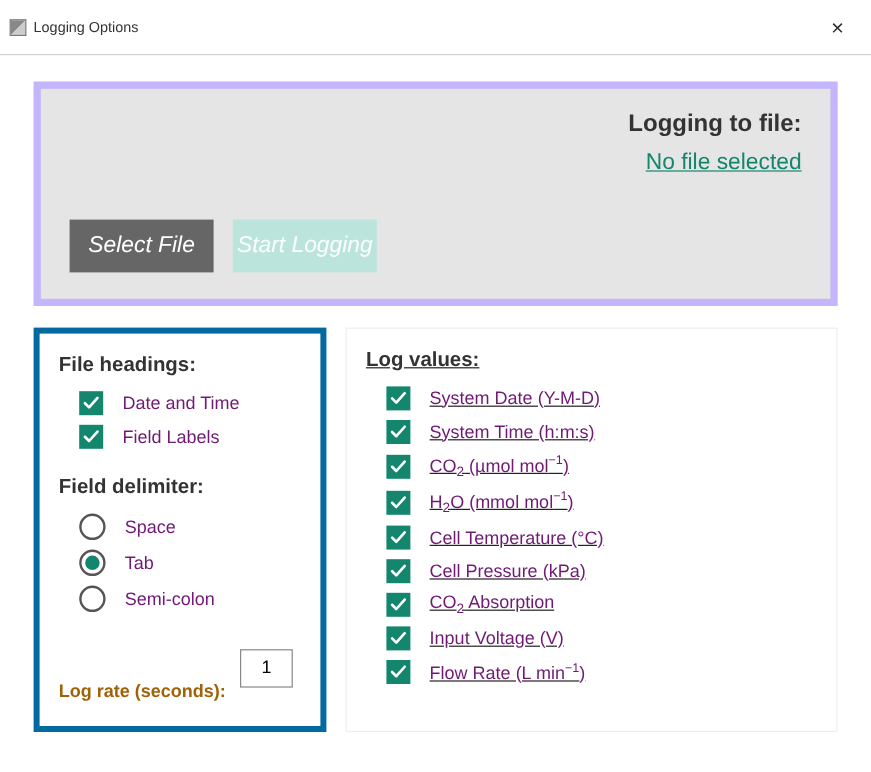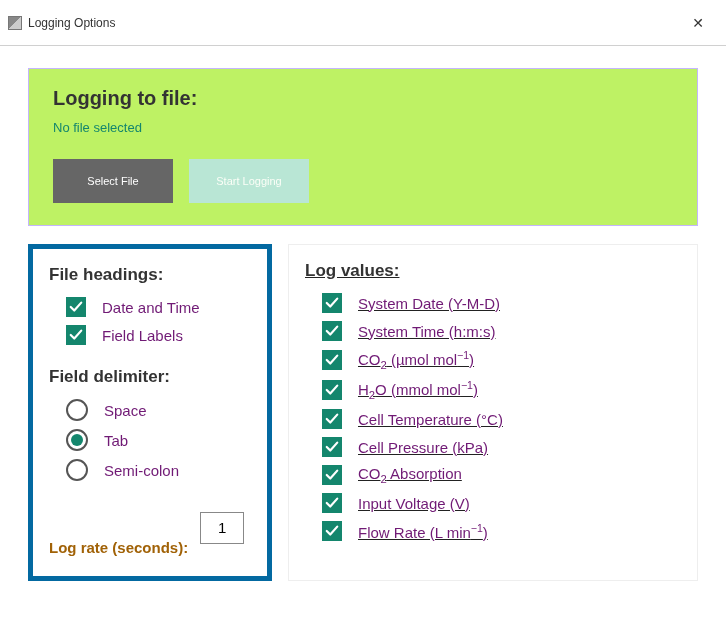"Logging to file:" .panel { background: #bef264 -> #e5e5e5; border: 1px solid #c4b5fd -> 6px solid #c4b5fd; text-align: none -> right }
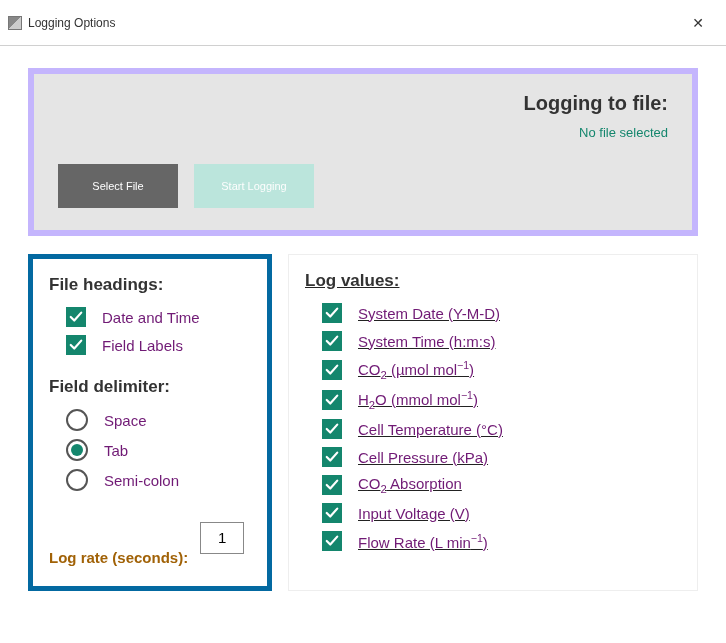"No file selected" .file-status { font-size: 13px -> 19px; margin-bottom: 24px -> 36px; text-decoration: none -> underline }
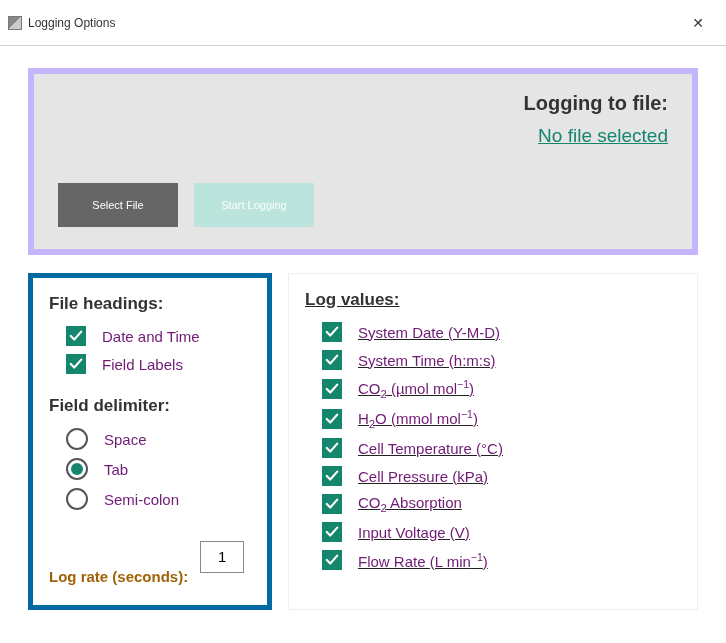"Select File" .btn { font-size: 11px -> 19px; font-style: none -> italic }
